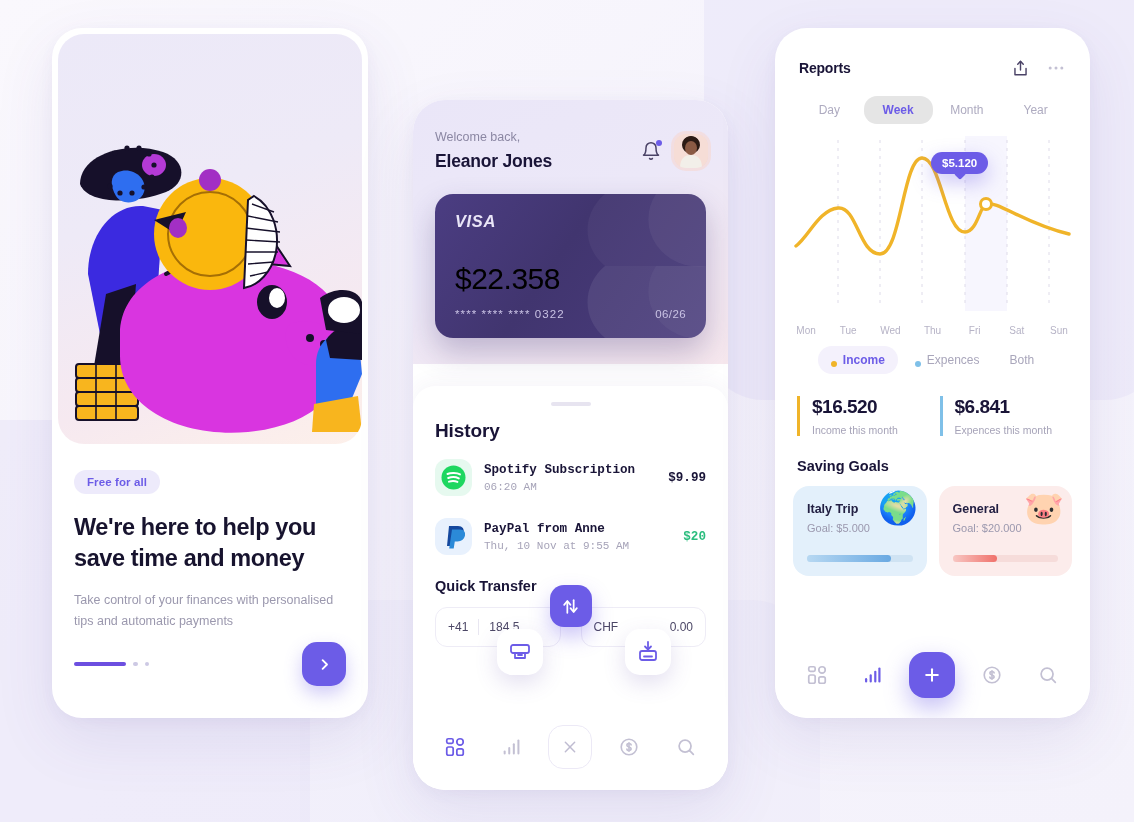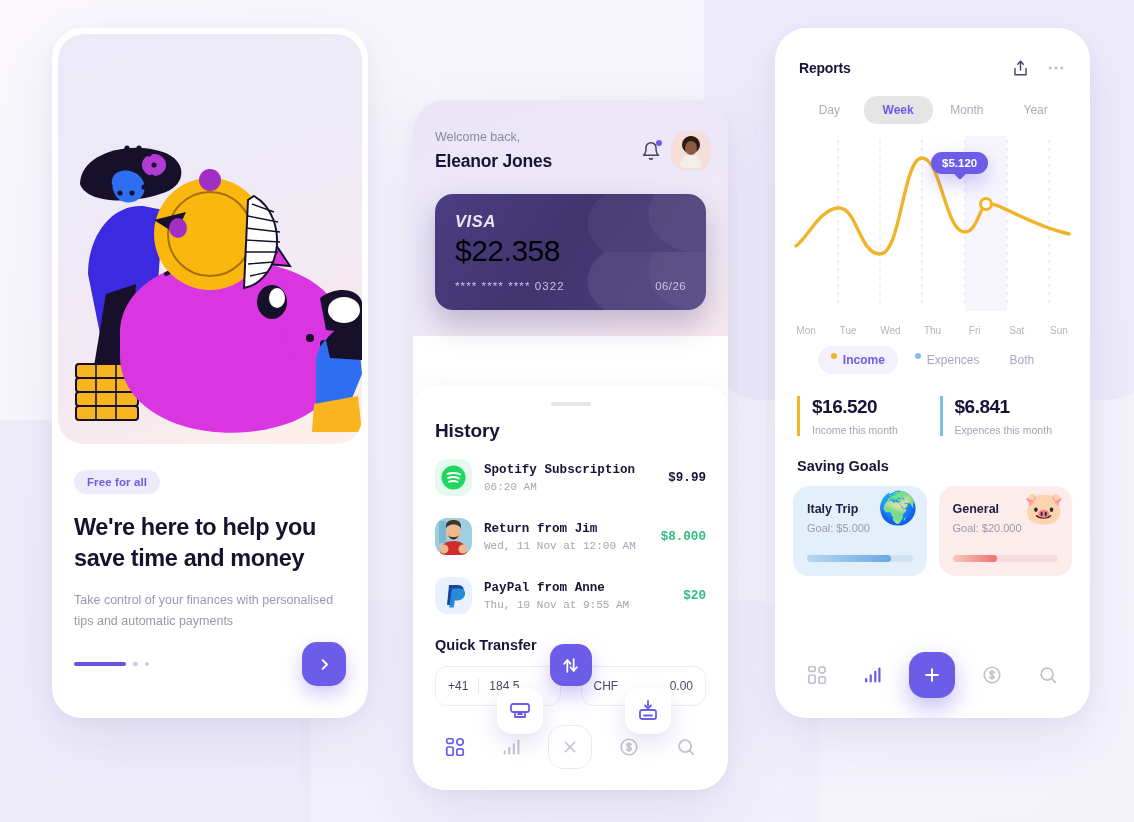"VISA" .card { height: 116px -> 144px }
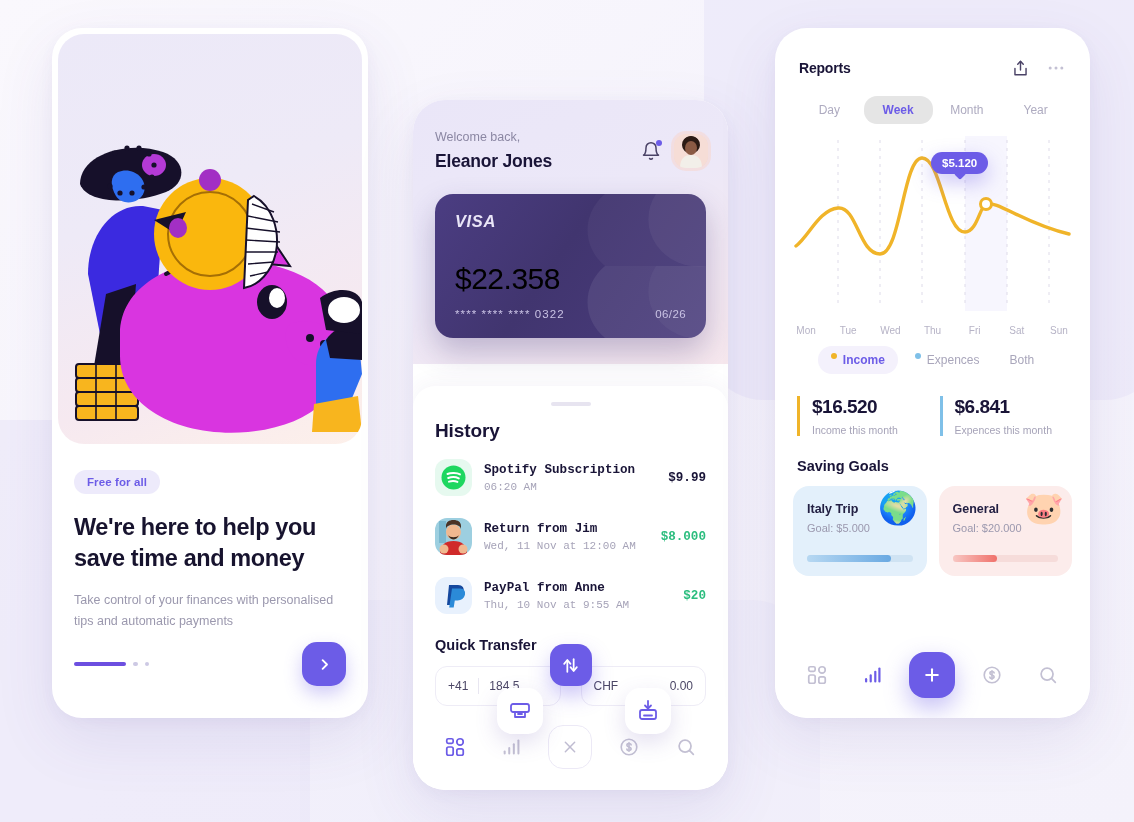"Income" .leg { align-items: flex-start -> flex-end }
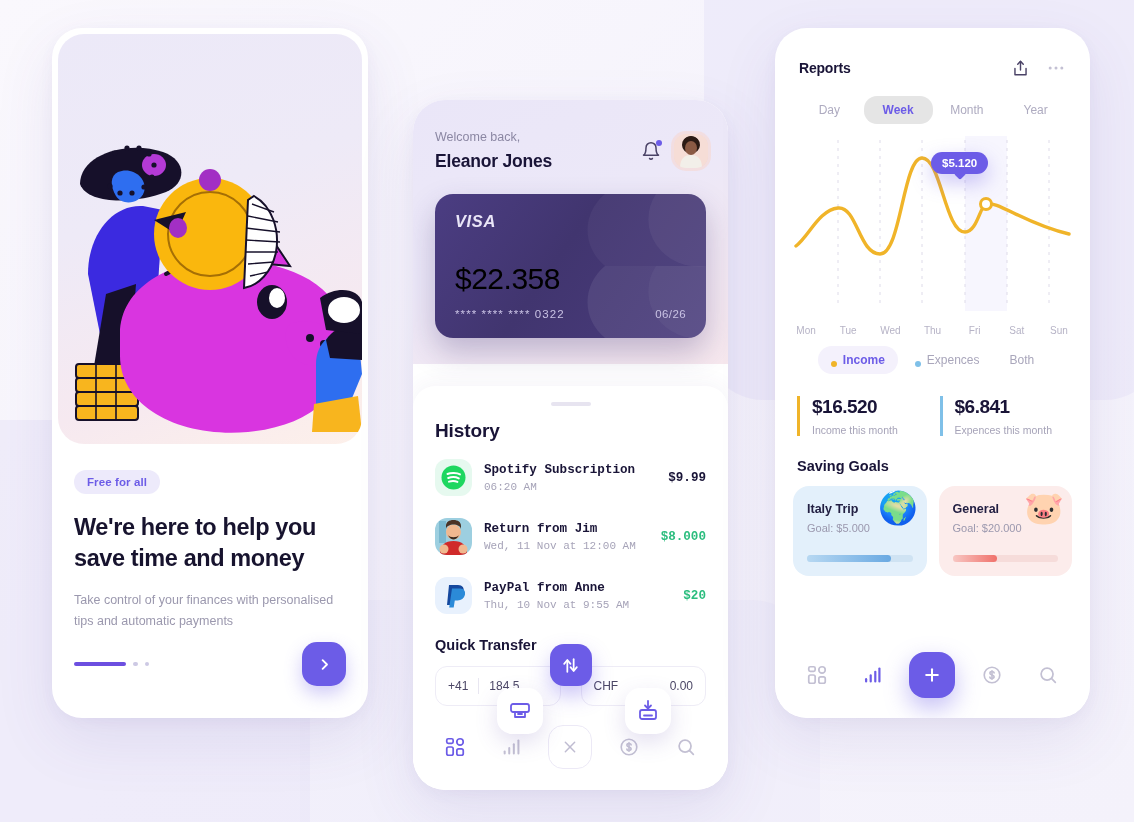"Return from Jim" div.tx { html: <div> <div> <svg> <rect></rect> <rect></rect> <path></path> <circle></circle> <path></path> <path></path> <circle></circle> <circle></circle> </svg> </div> <div> <div>Return from Jim</div> <div>Wed, 11 Nov at 12:00 AM</div> </div> <div>$8.000</div> </div> -> none }
